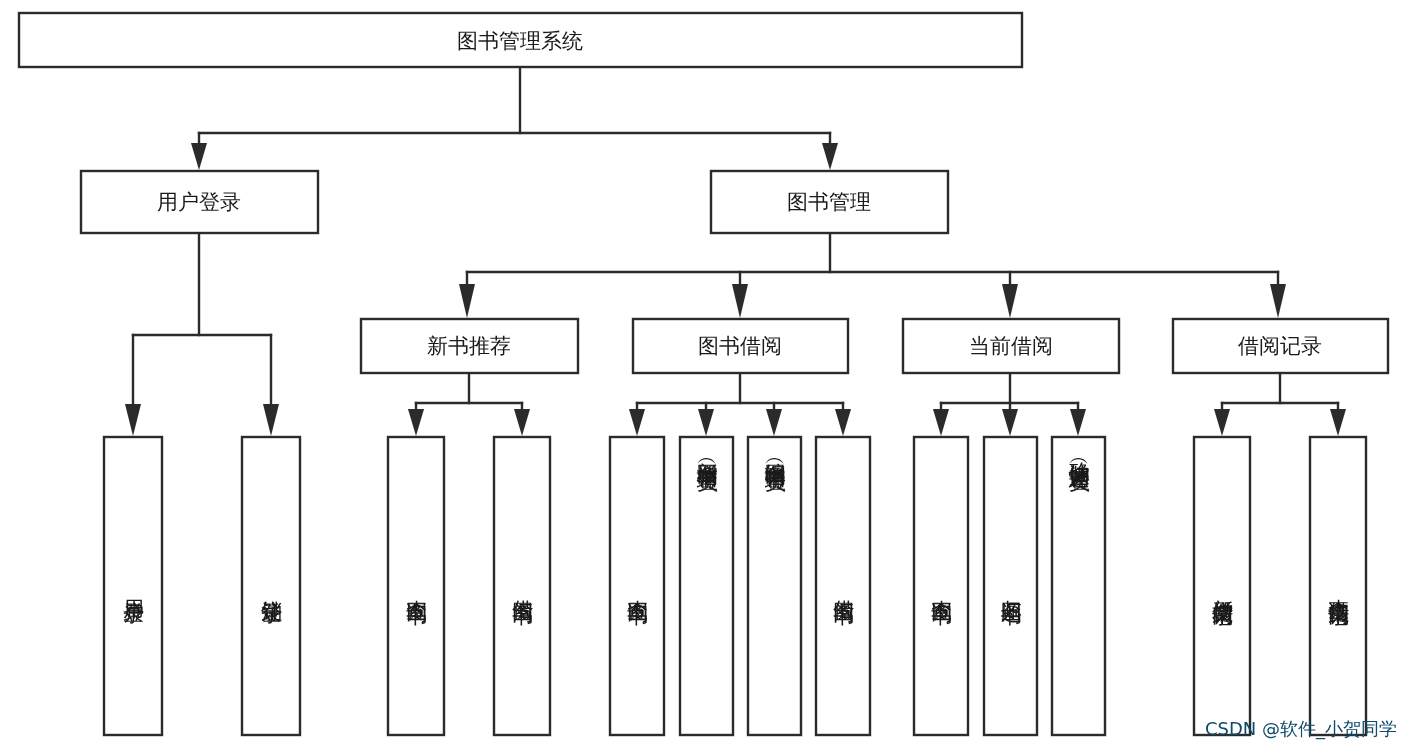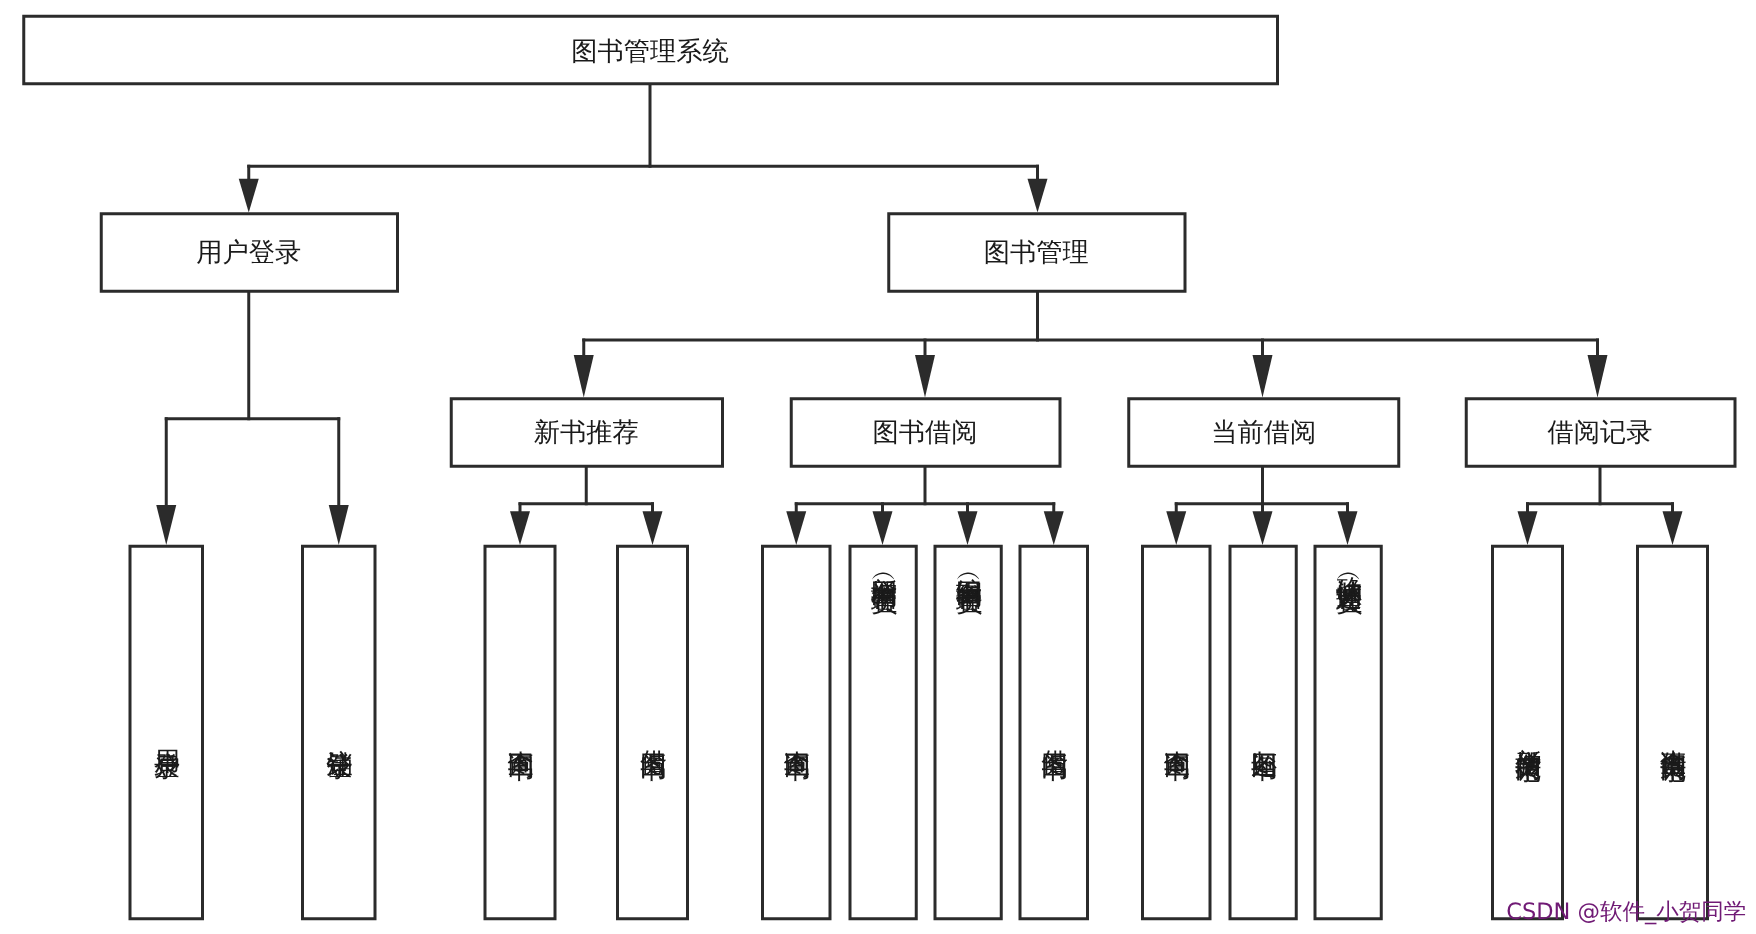"CSDN @软件_小贺同学" .watermark { color: #701a75 -> #0c4a6e }
